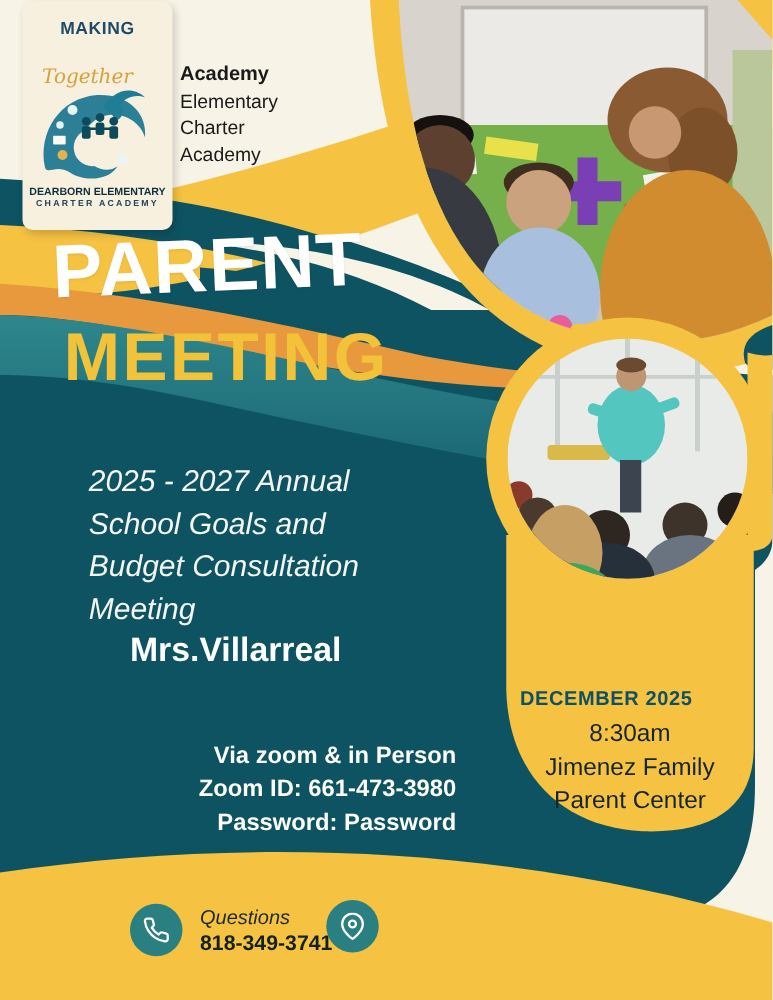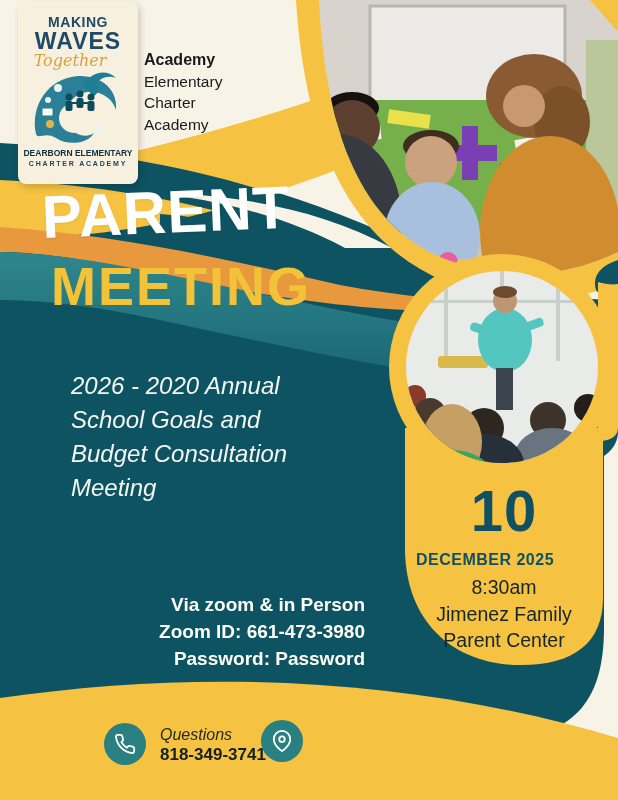"WAVES" div.abs { html: <div>WAVES</div> -> none }
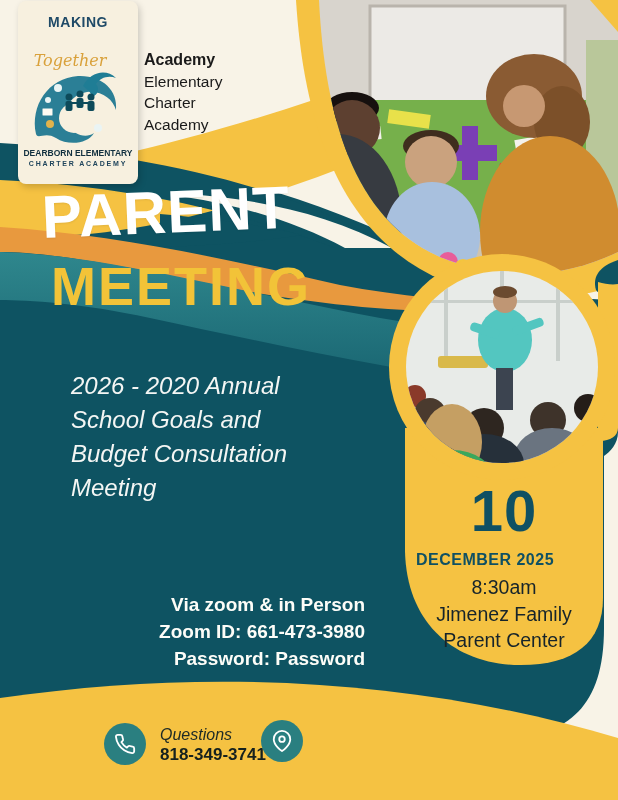"2026 - 2020 Annual" div { text: 2026 - 2020 -> 2025 - 2027 }
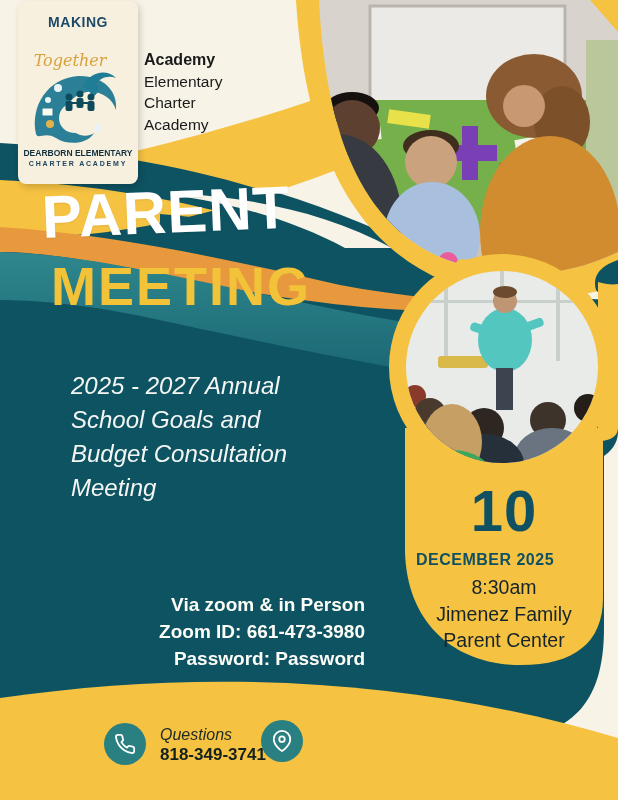"Mrs.Villarreal" div.abs { html: none -> <div>Mrs.Villarreal</div> }
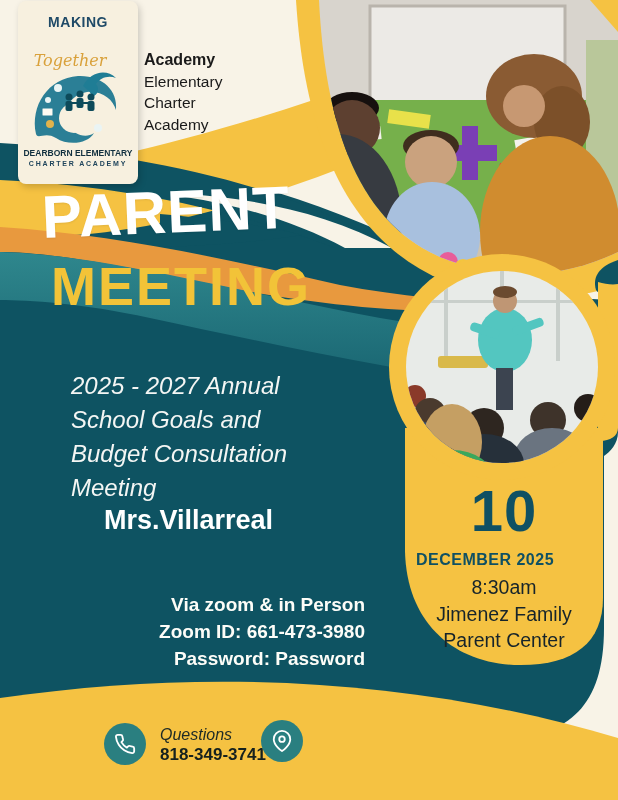"10" div.abs { html: <div>10</div> -> none }
